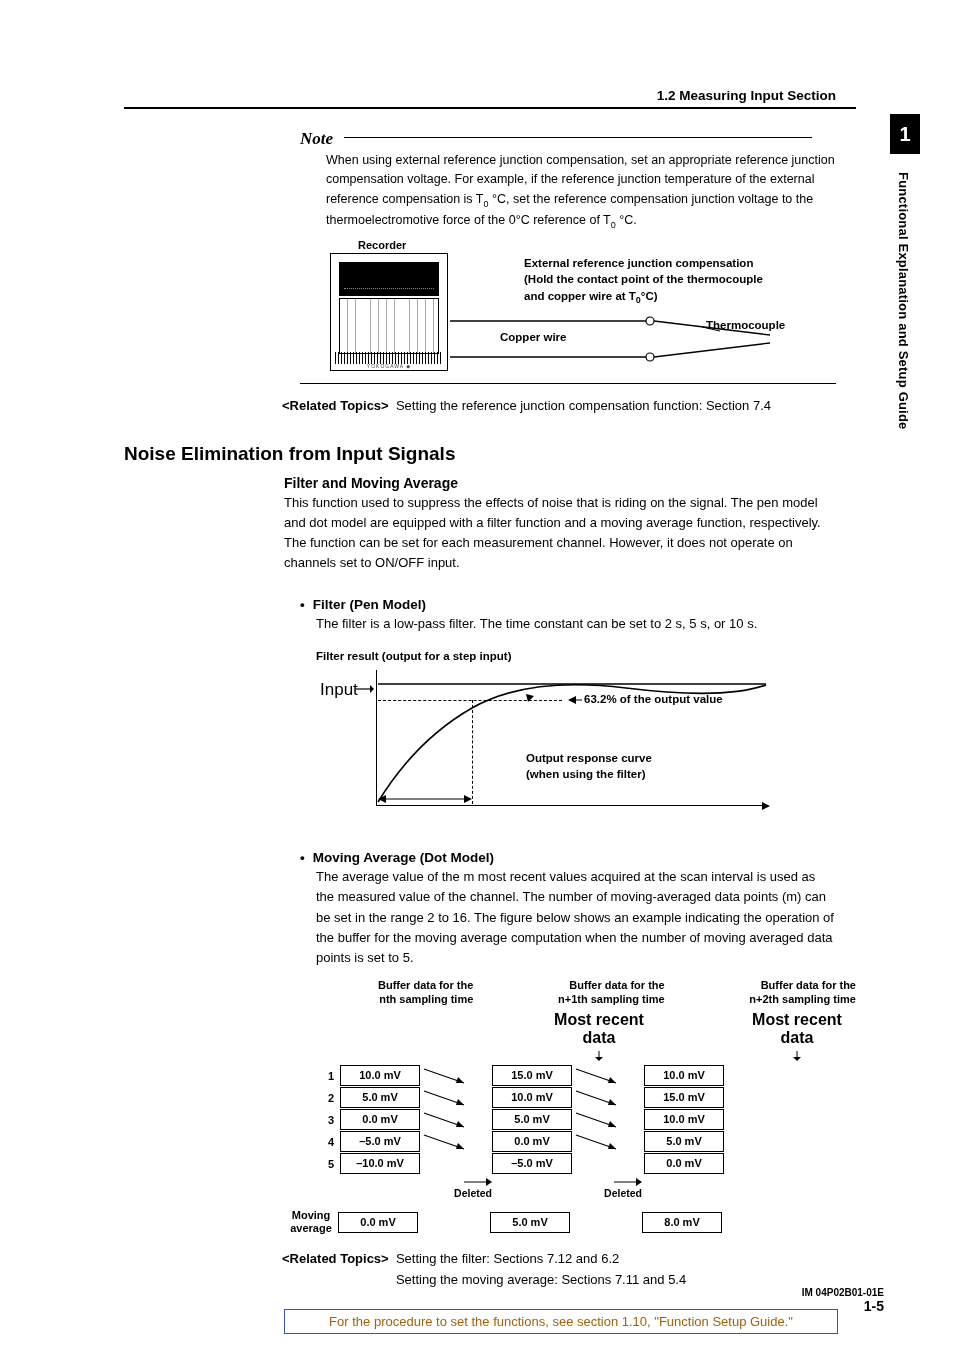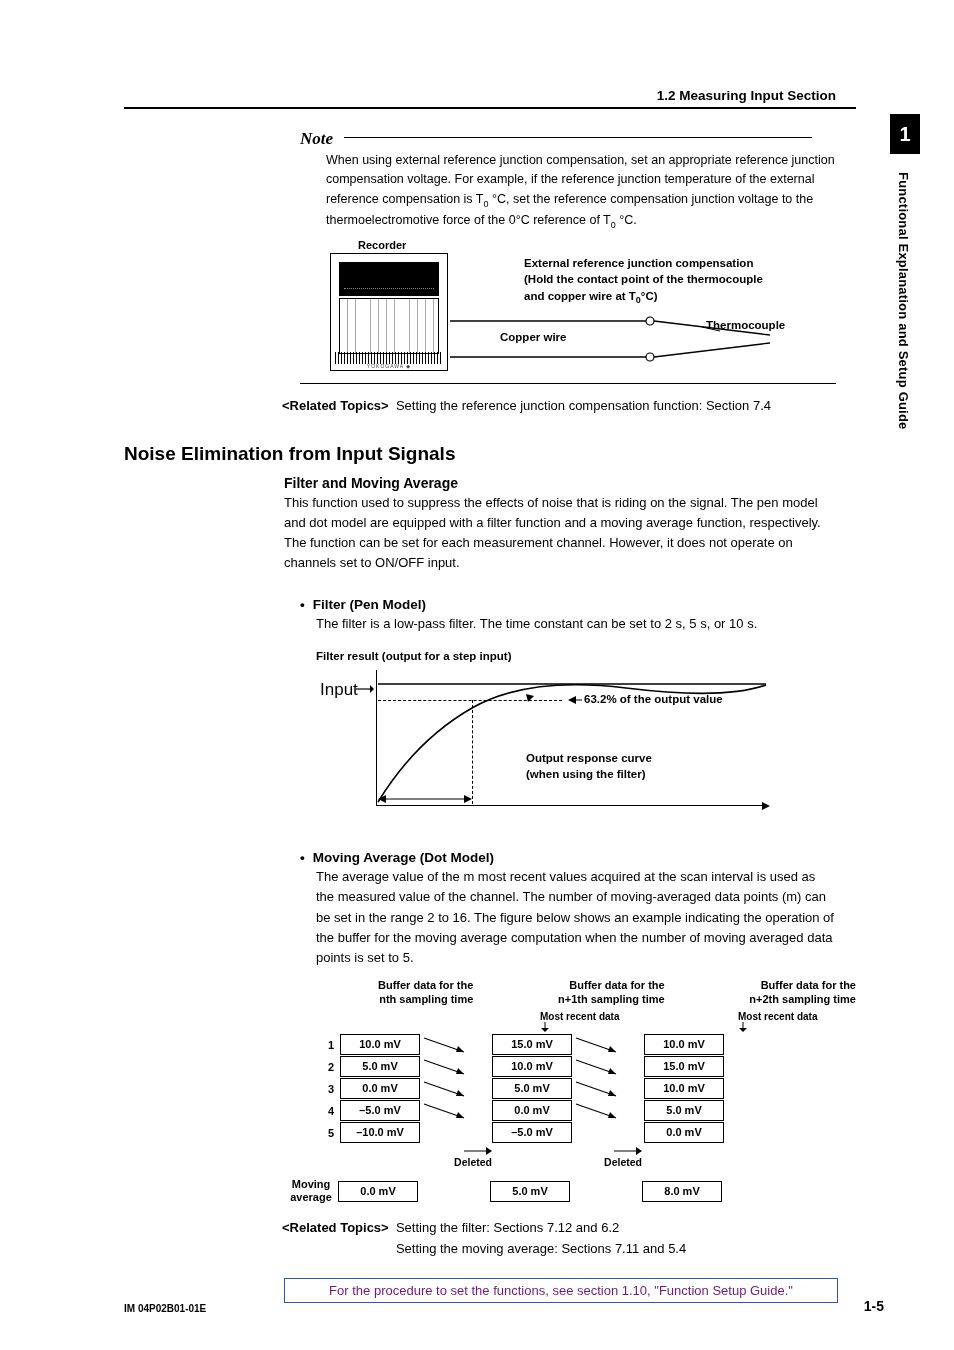"Most recent data" .most-recent { font-size: 10px -> 16px; text-align: left -> center }
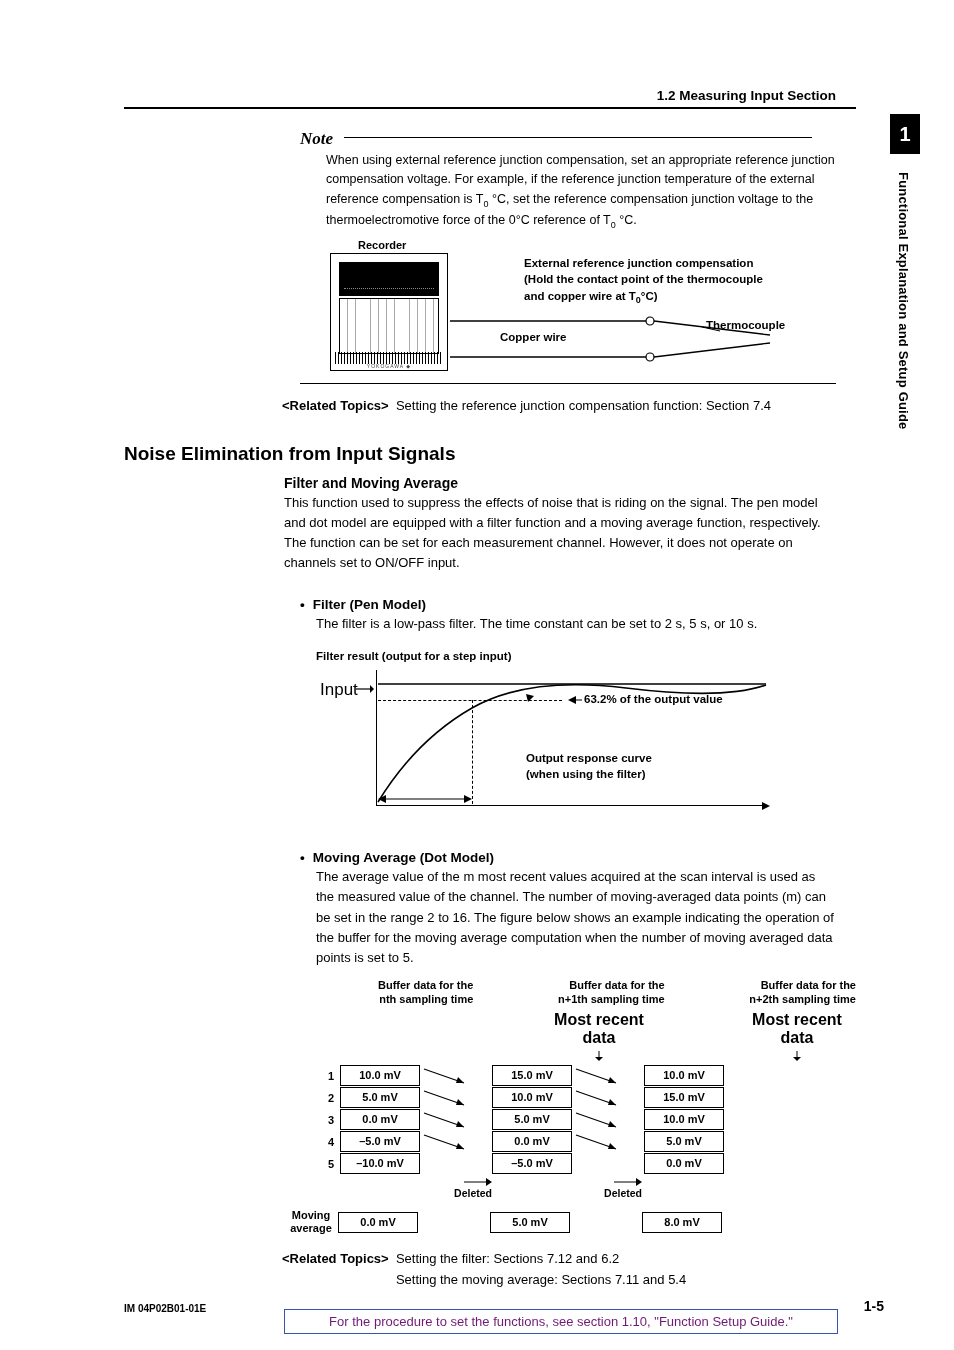"IM 04P02B01-01E" .footer { flex-direction: none -> column }
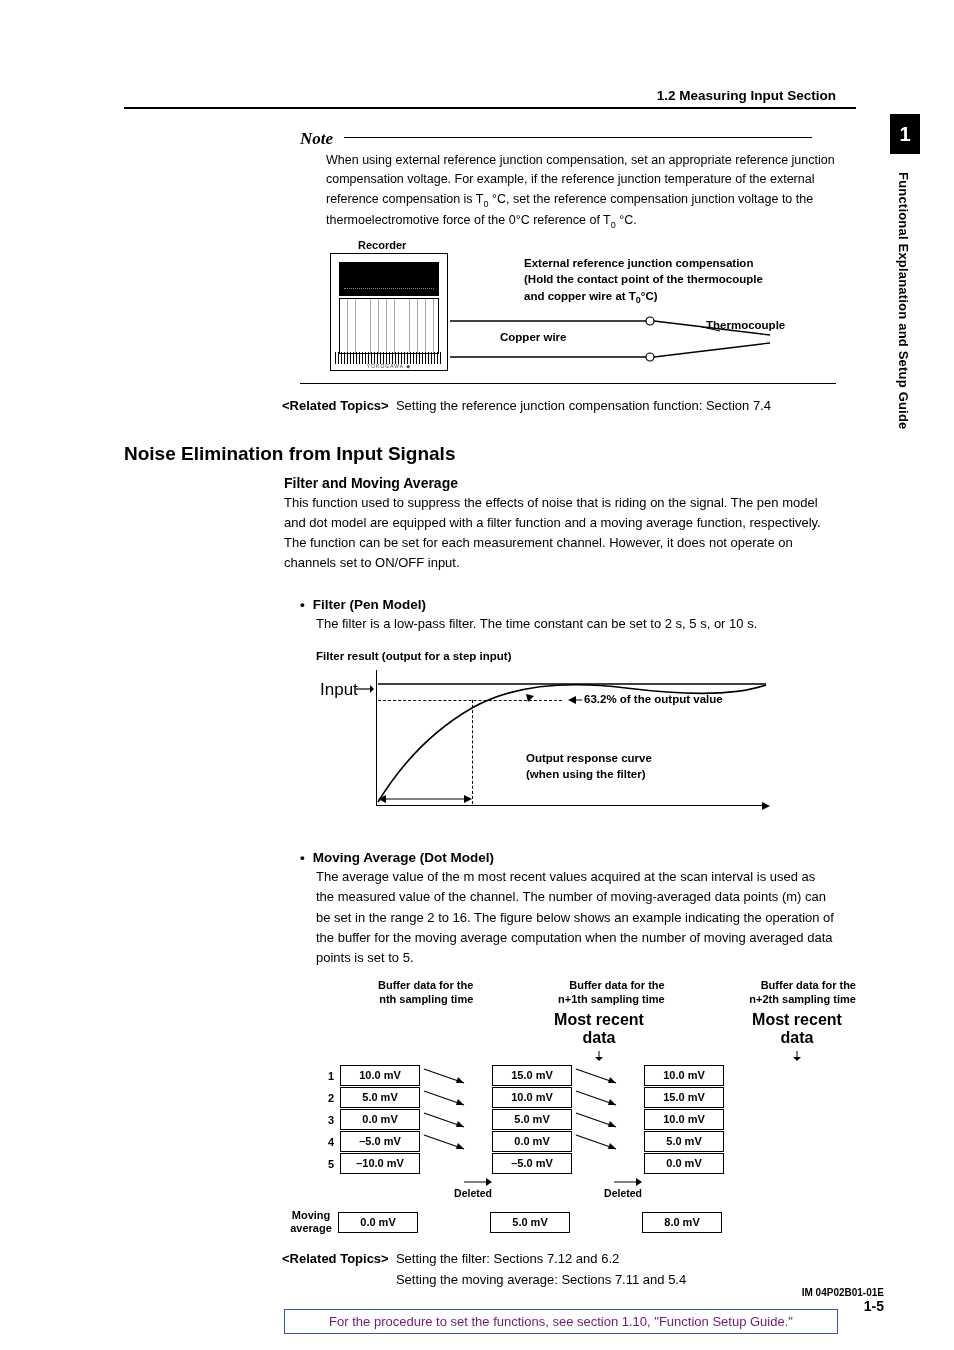"For the procedure to set" .proc-box { color: #701a75 -> #a16207 }
